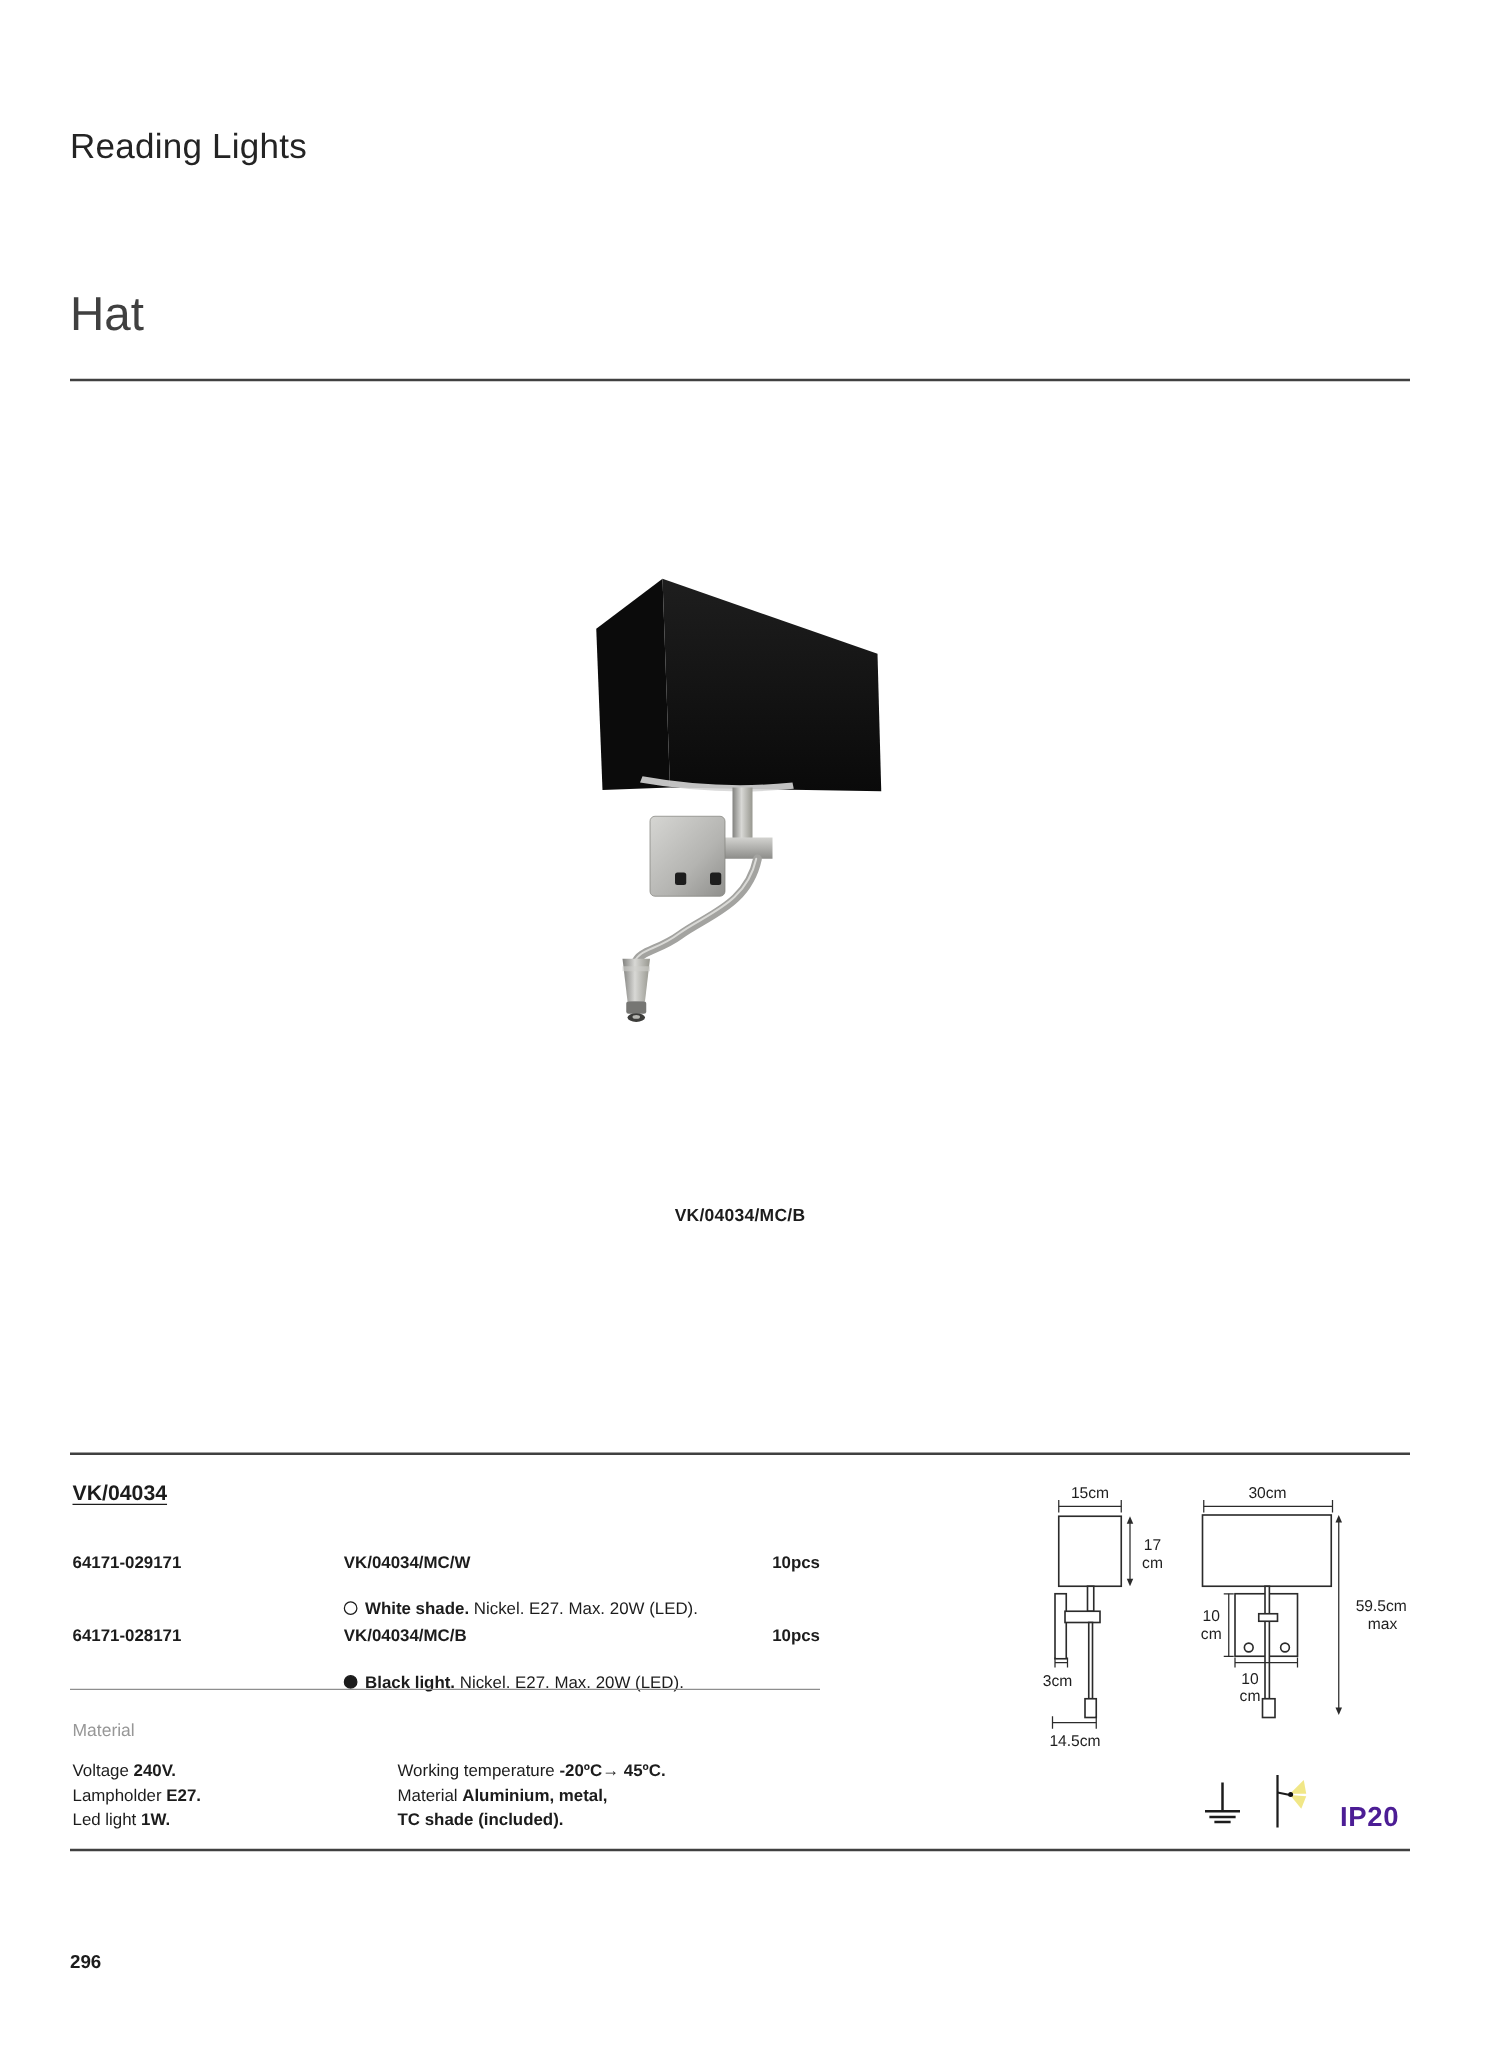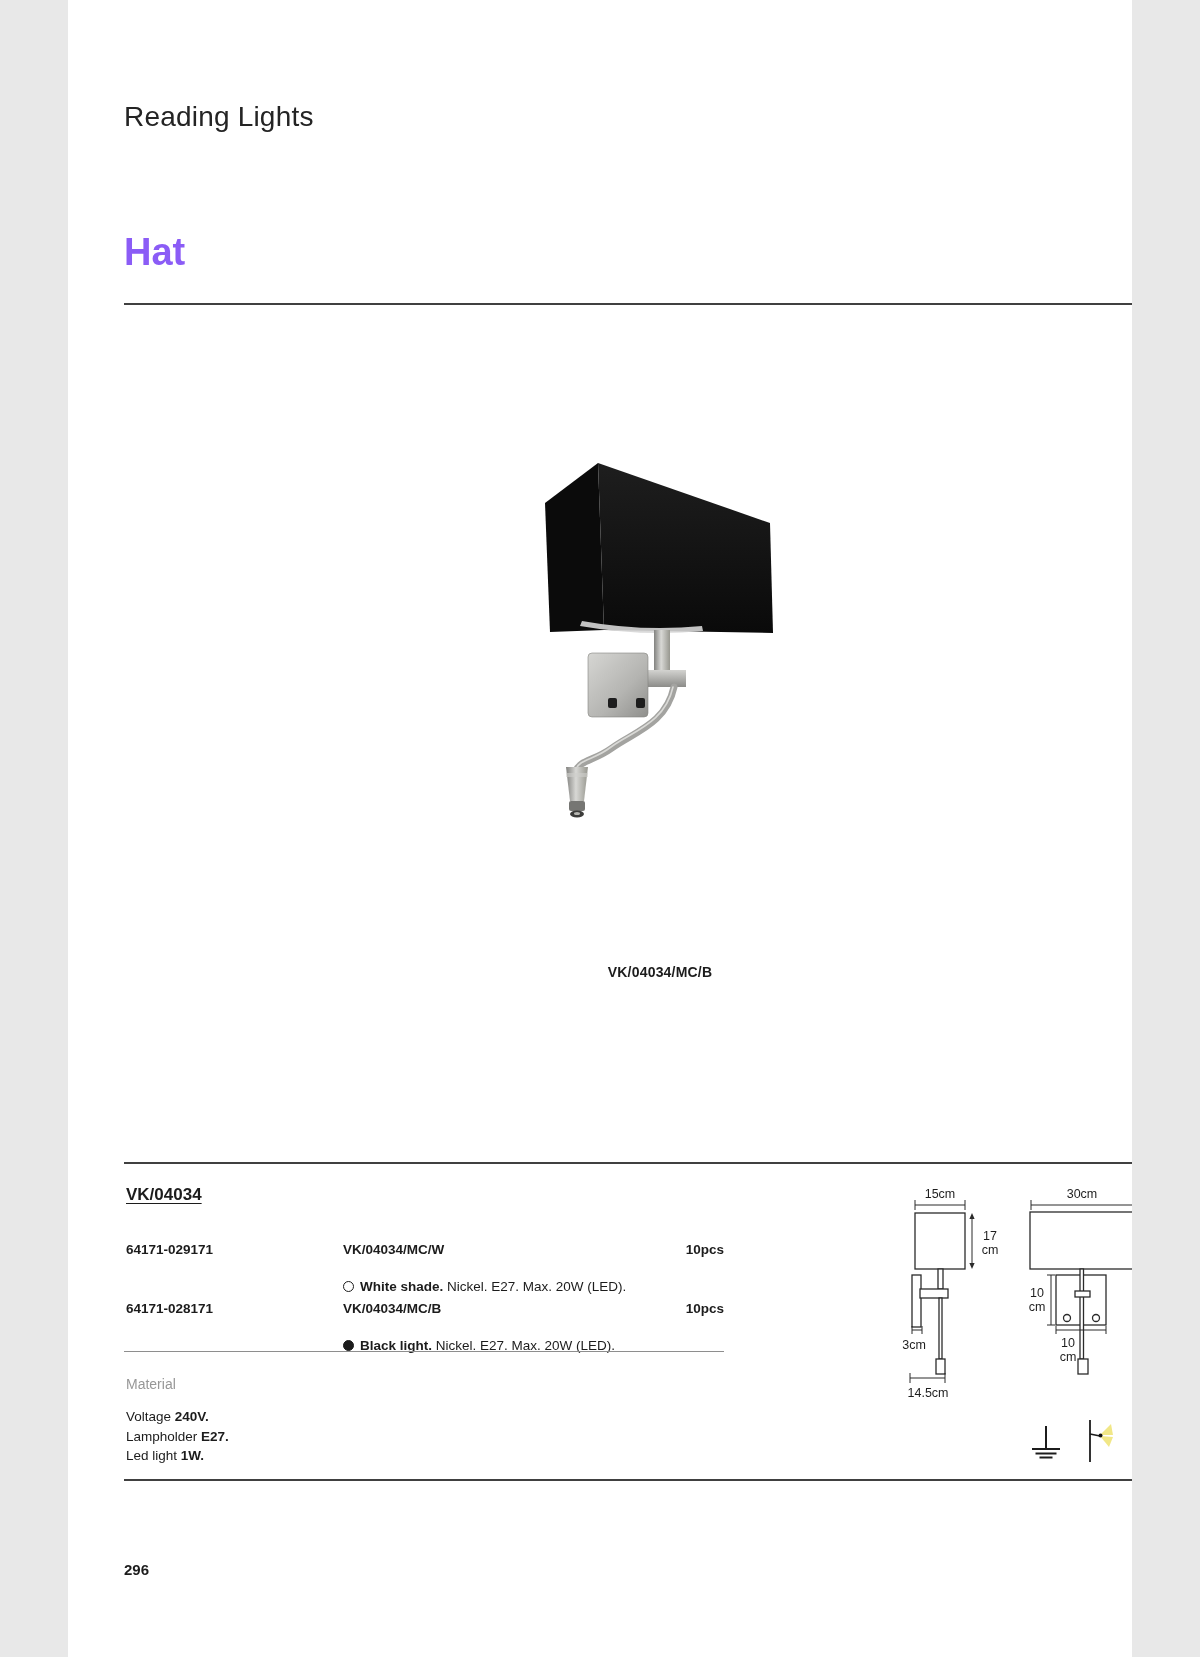"Reading Lights" #page { width: 1064px -> 1200px }
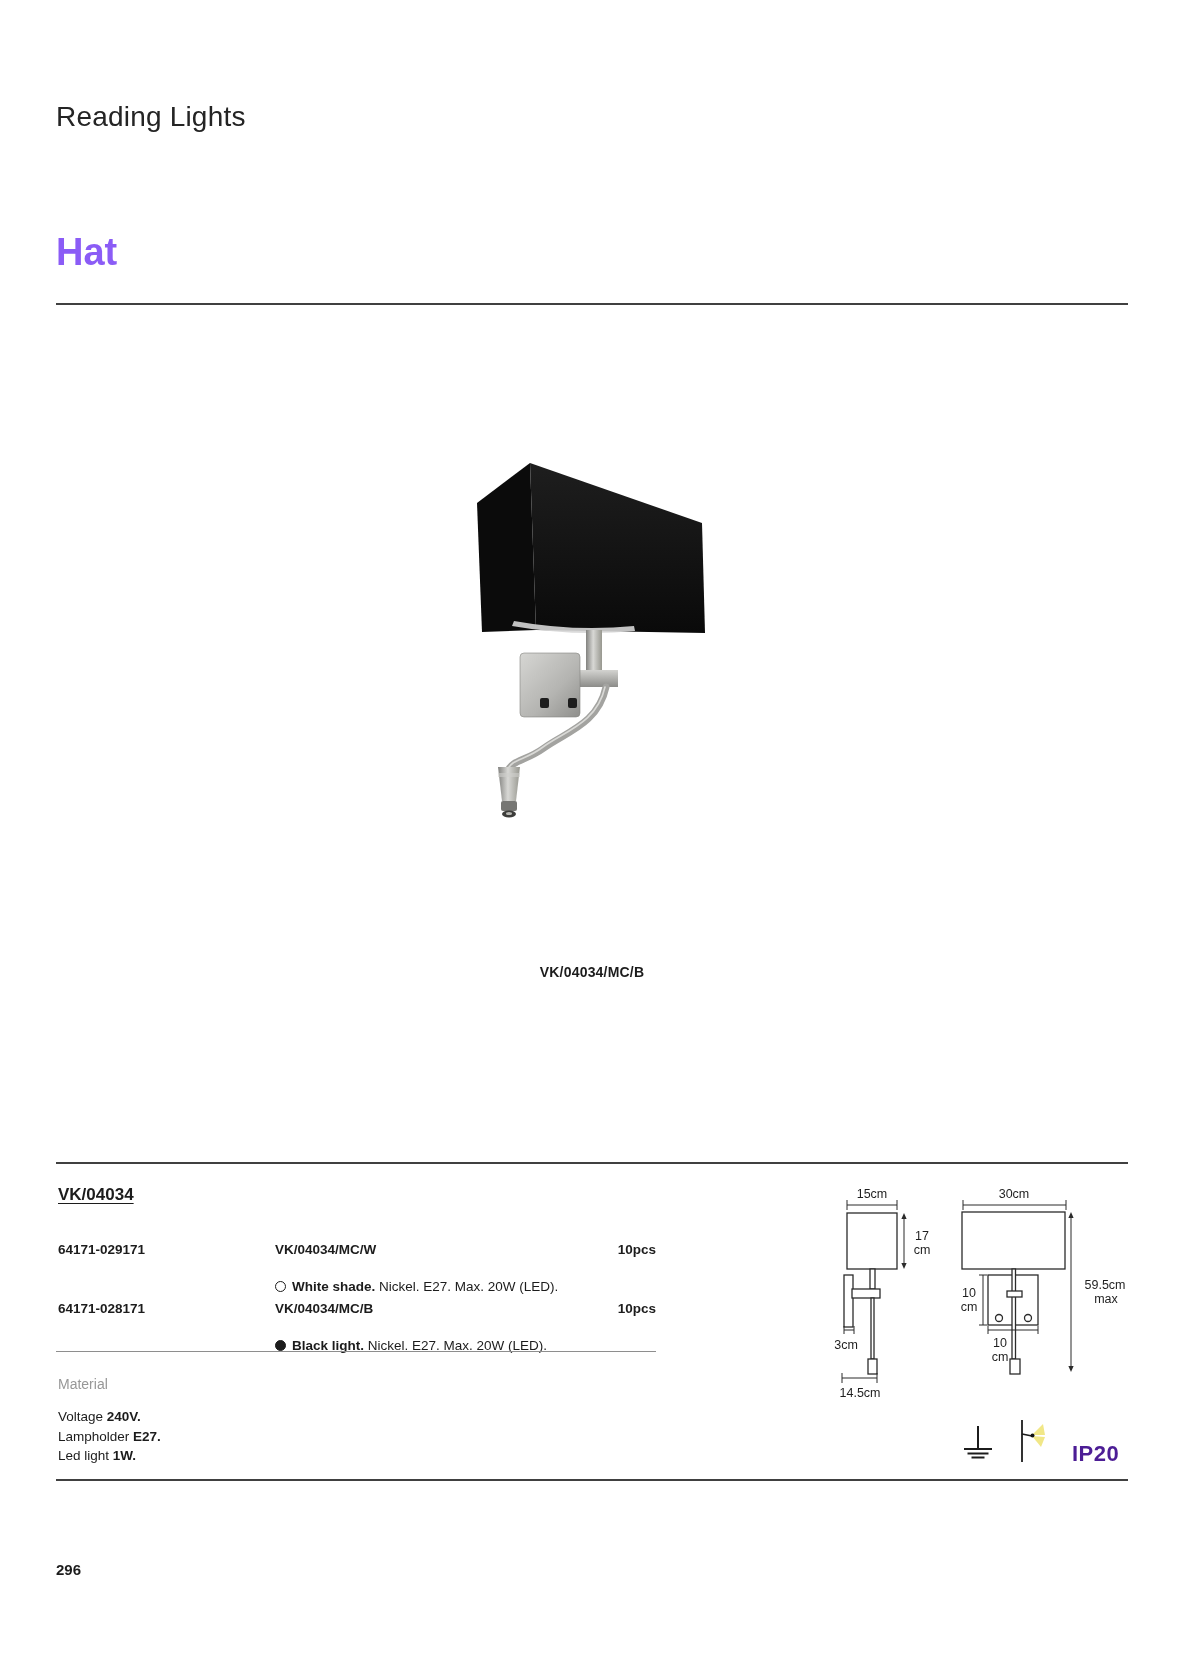"Hat" .product-title { color: #8b5cf6 -> #404040; font-weight: 700 -> 400 }
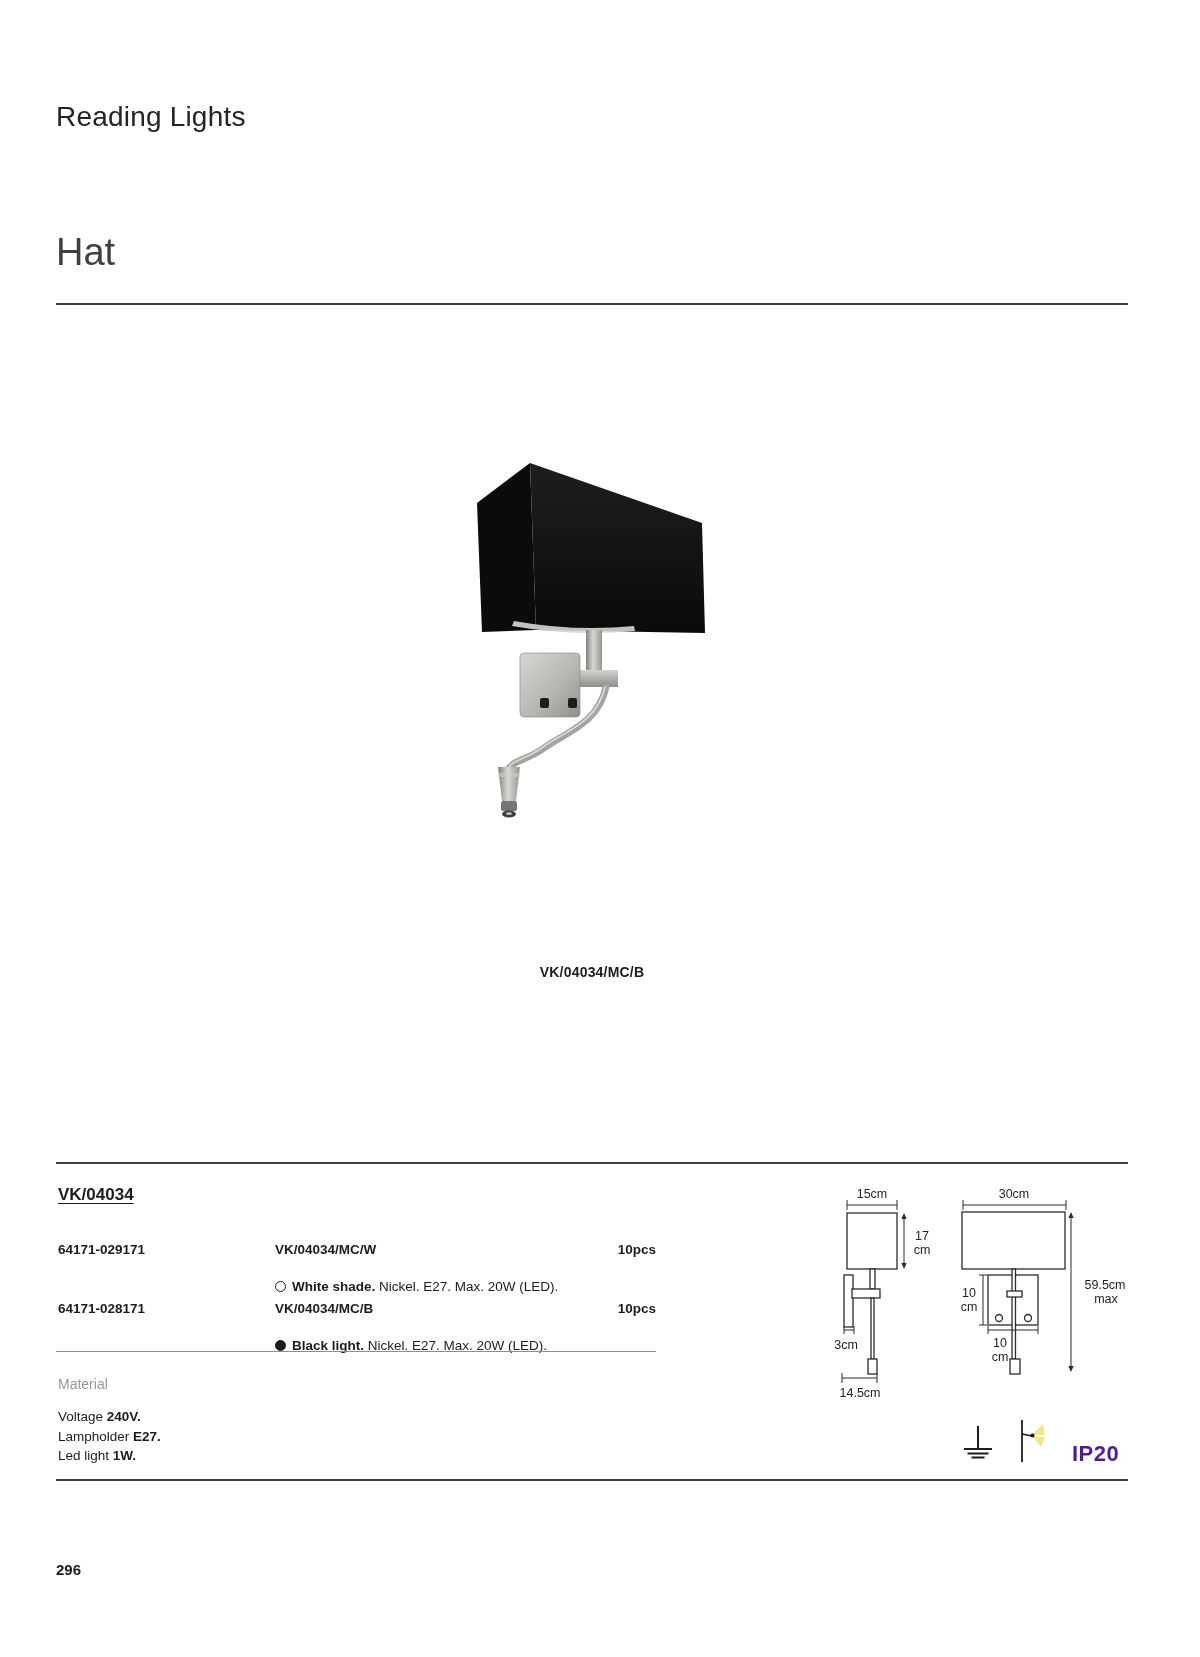"Working temperature -20ºC→ 45ºC." div.abs { html: none -> <div> <div><span>Working temperature </span><b>-20ºC→ 45ºC.</b></div> <div><span>Material </span><b>Aluminium, metal,</b></div> <div><span></span><b>TC shade (included).</b></div> </div> }
